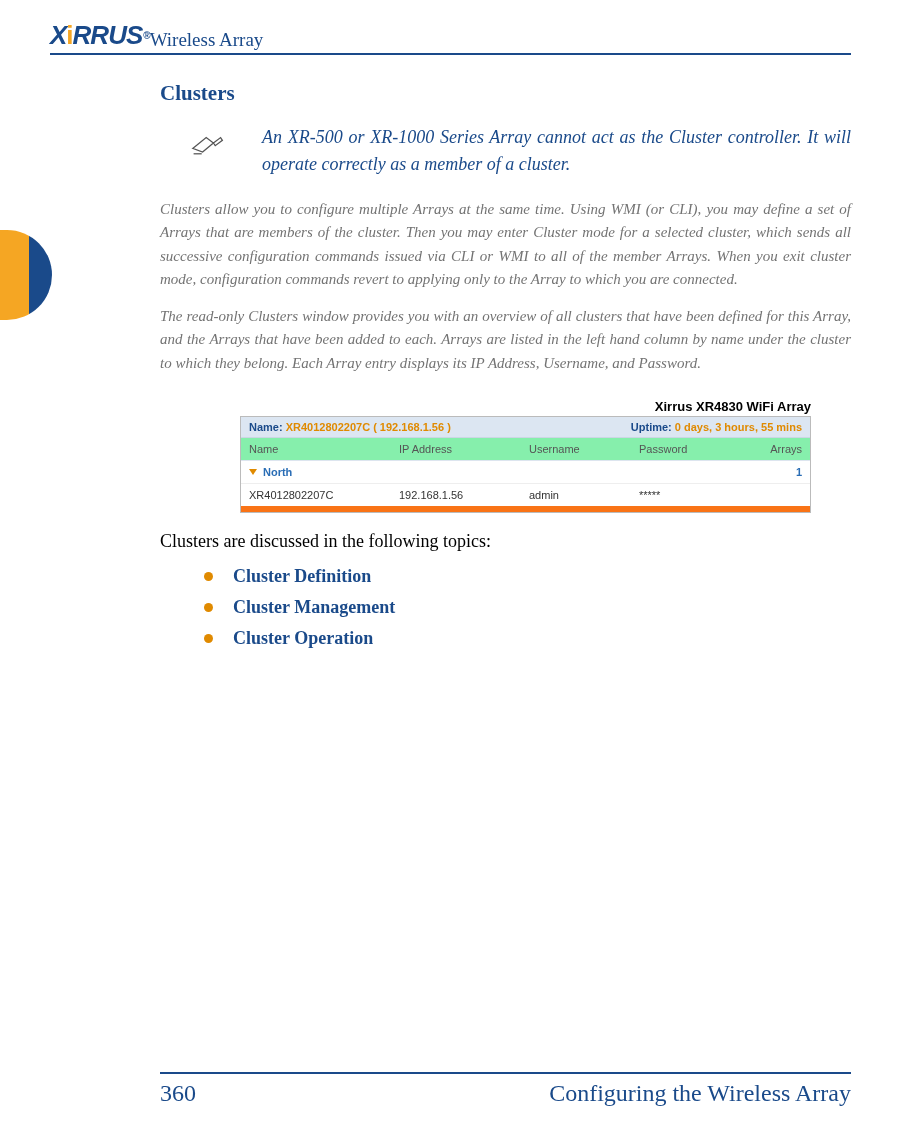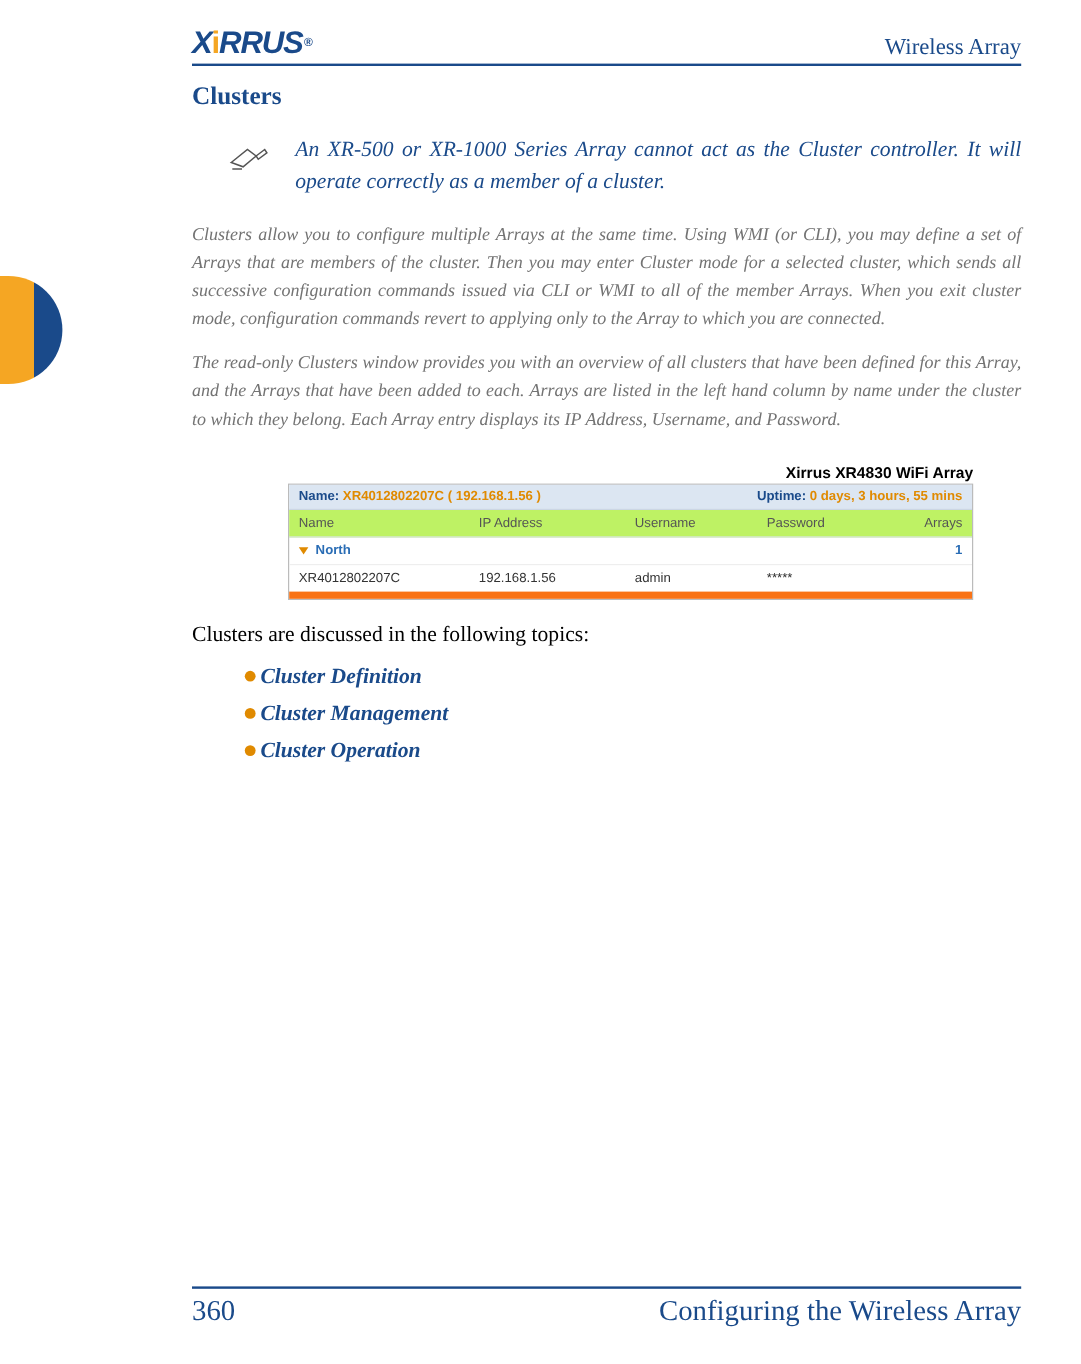"X RRUS" .header { justify-content: space-between -> none; margin-left: 110px -> none }
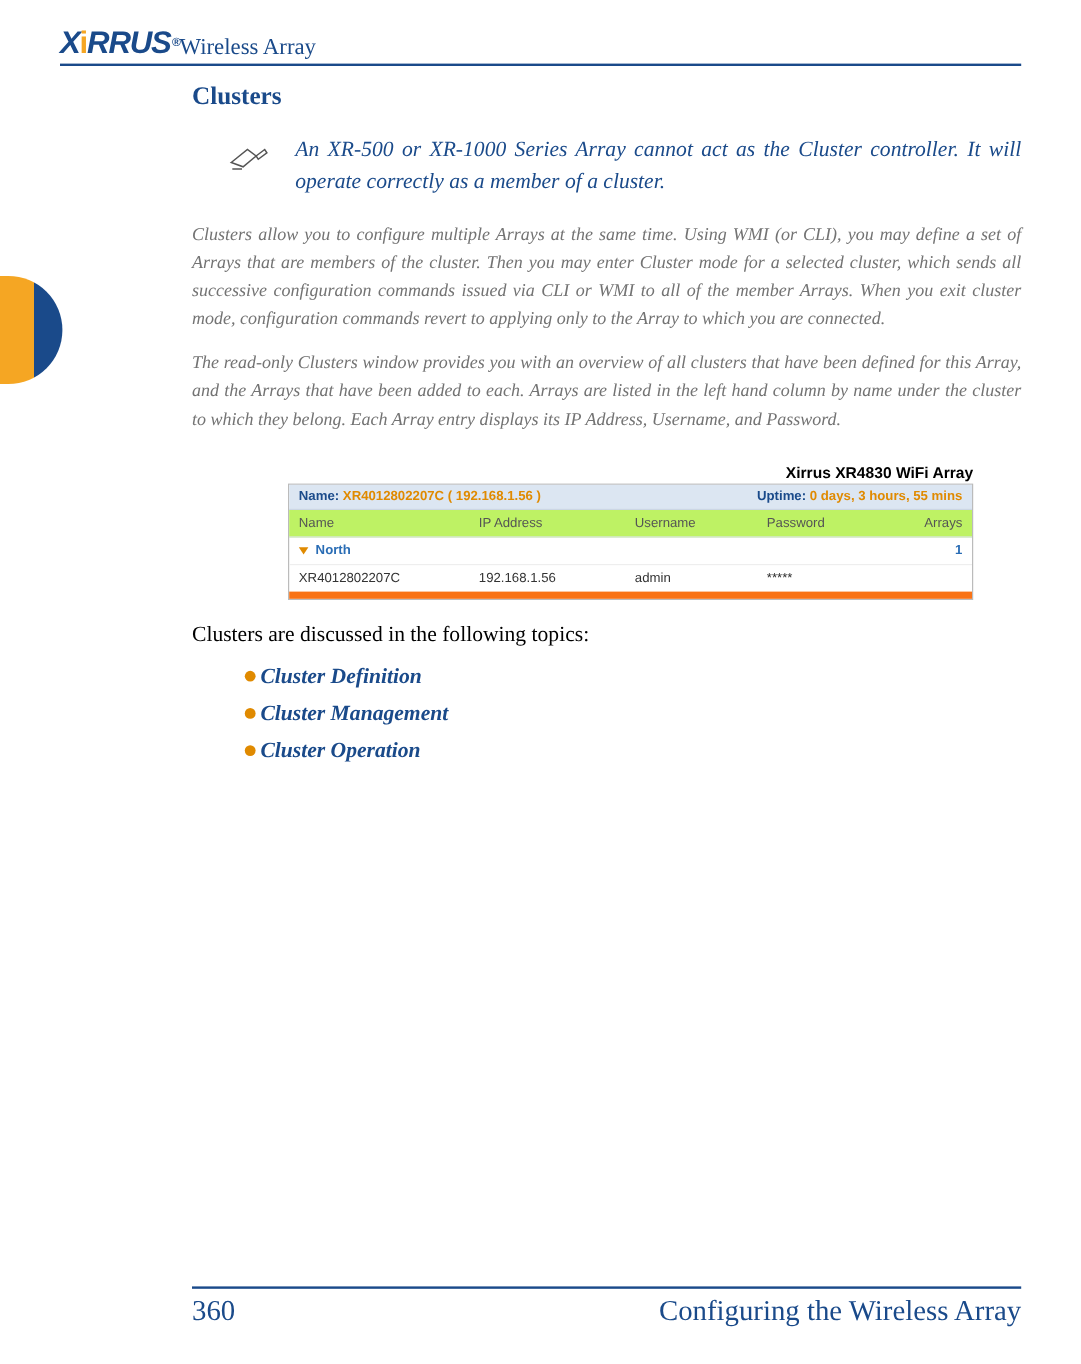"Clusters" .content { padding-top: 13px -> 26px }
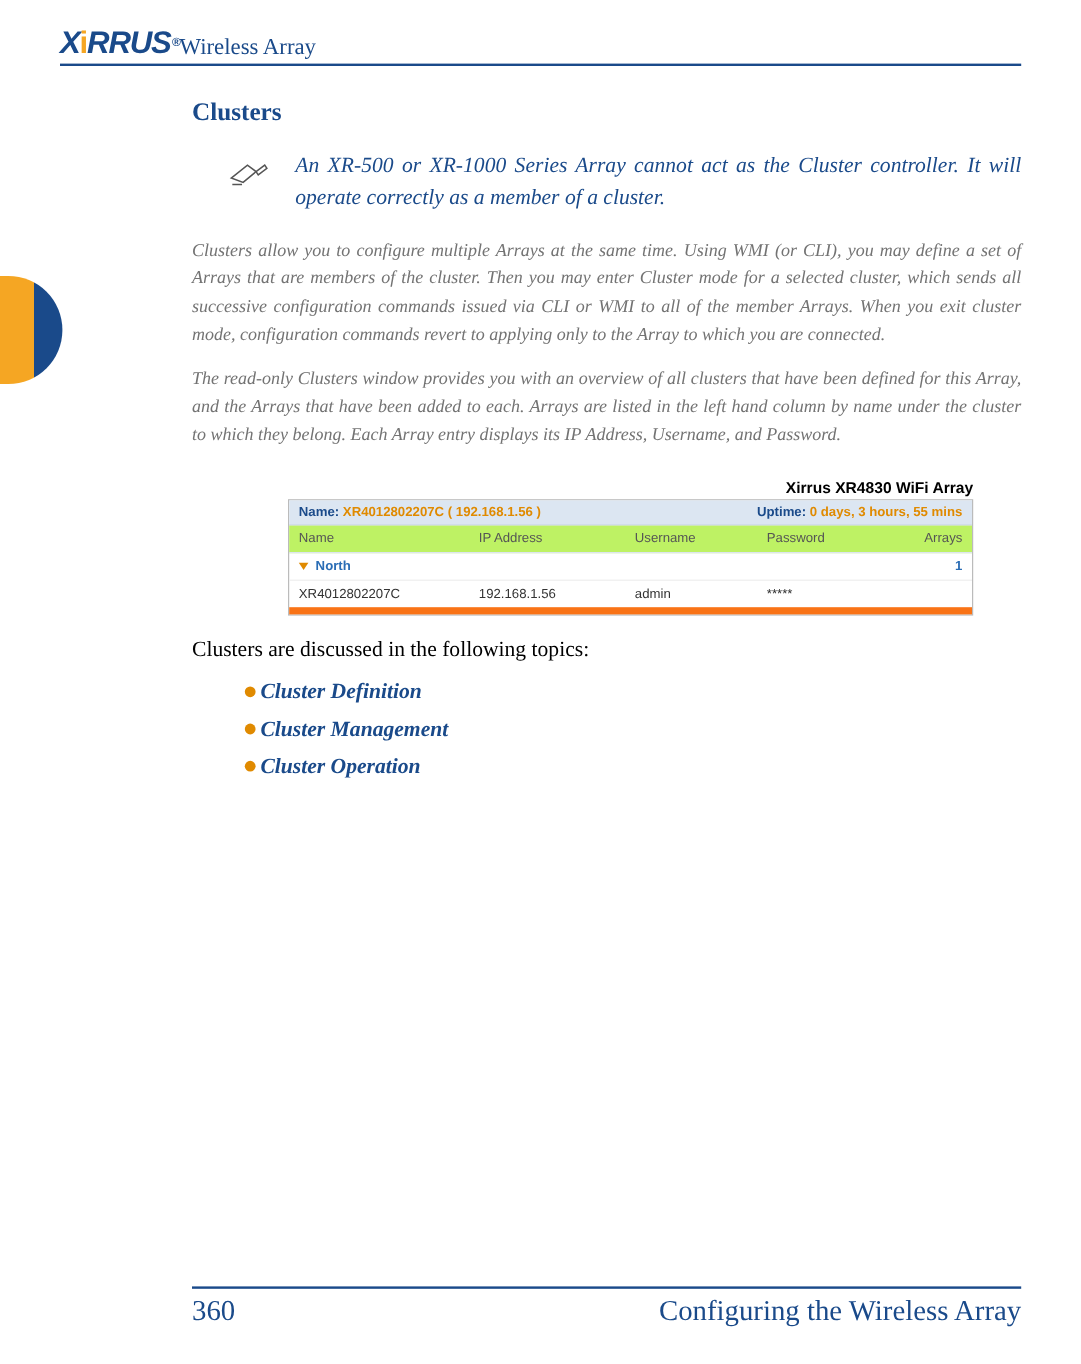"An XR-500 or XR-1000 Series" .note-block { gap: 20px -> 36px }
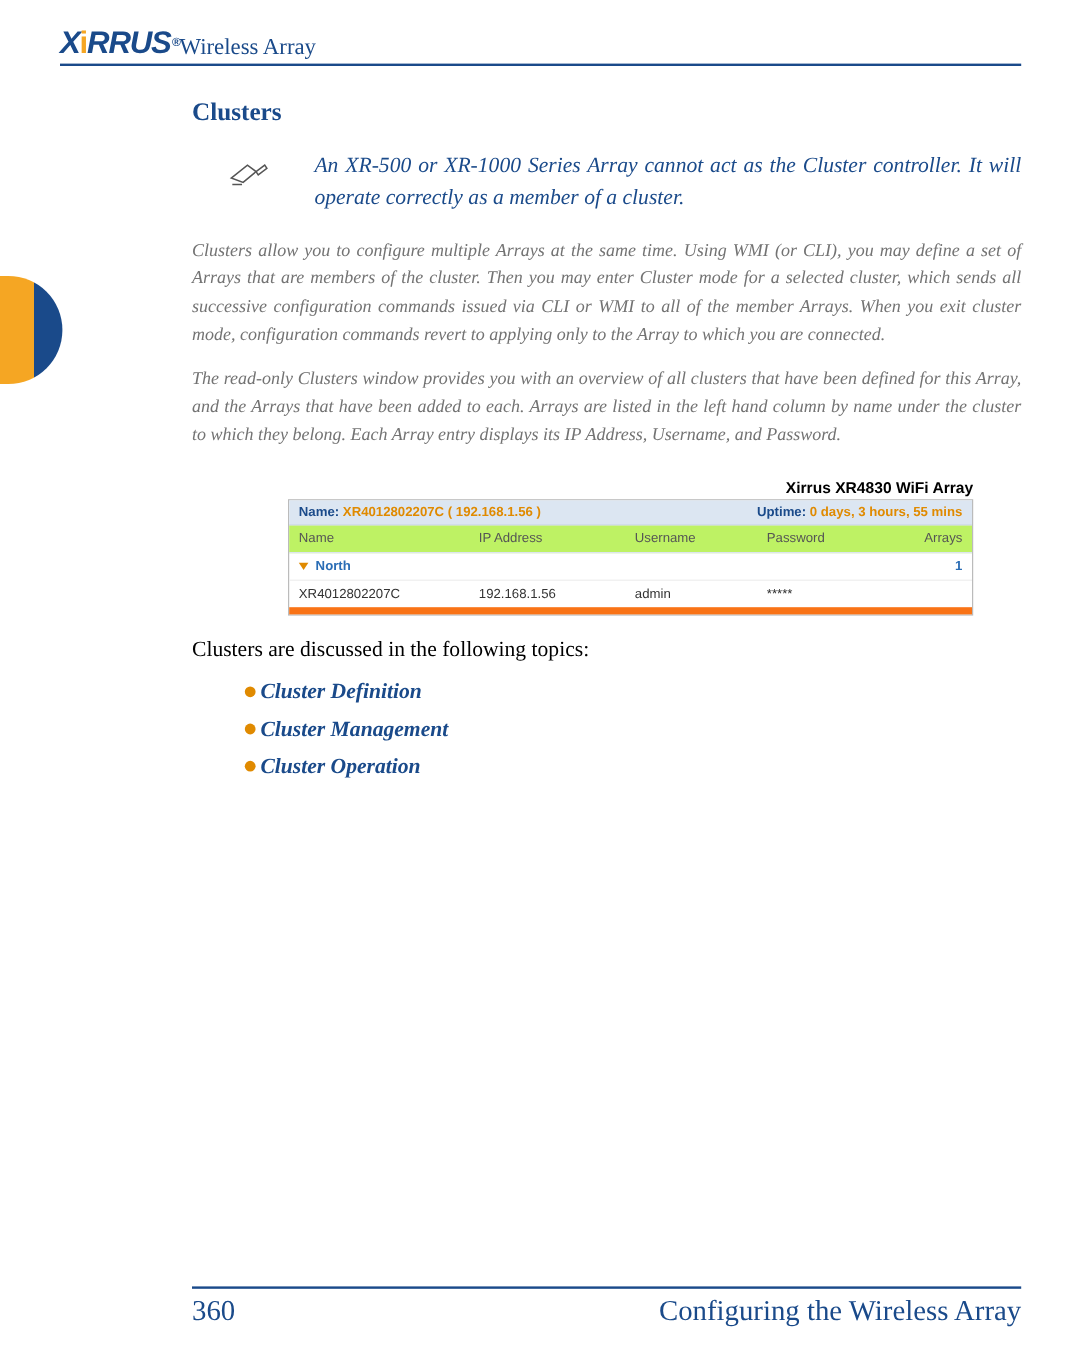"Name" .ss-headrow { background: #bef264 -> #86efac }
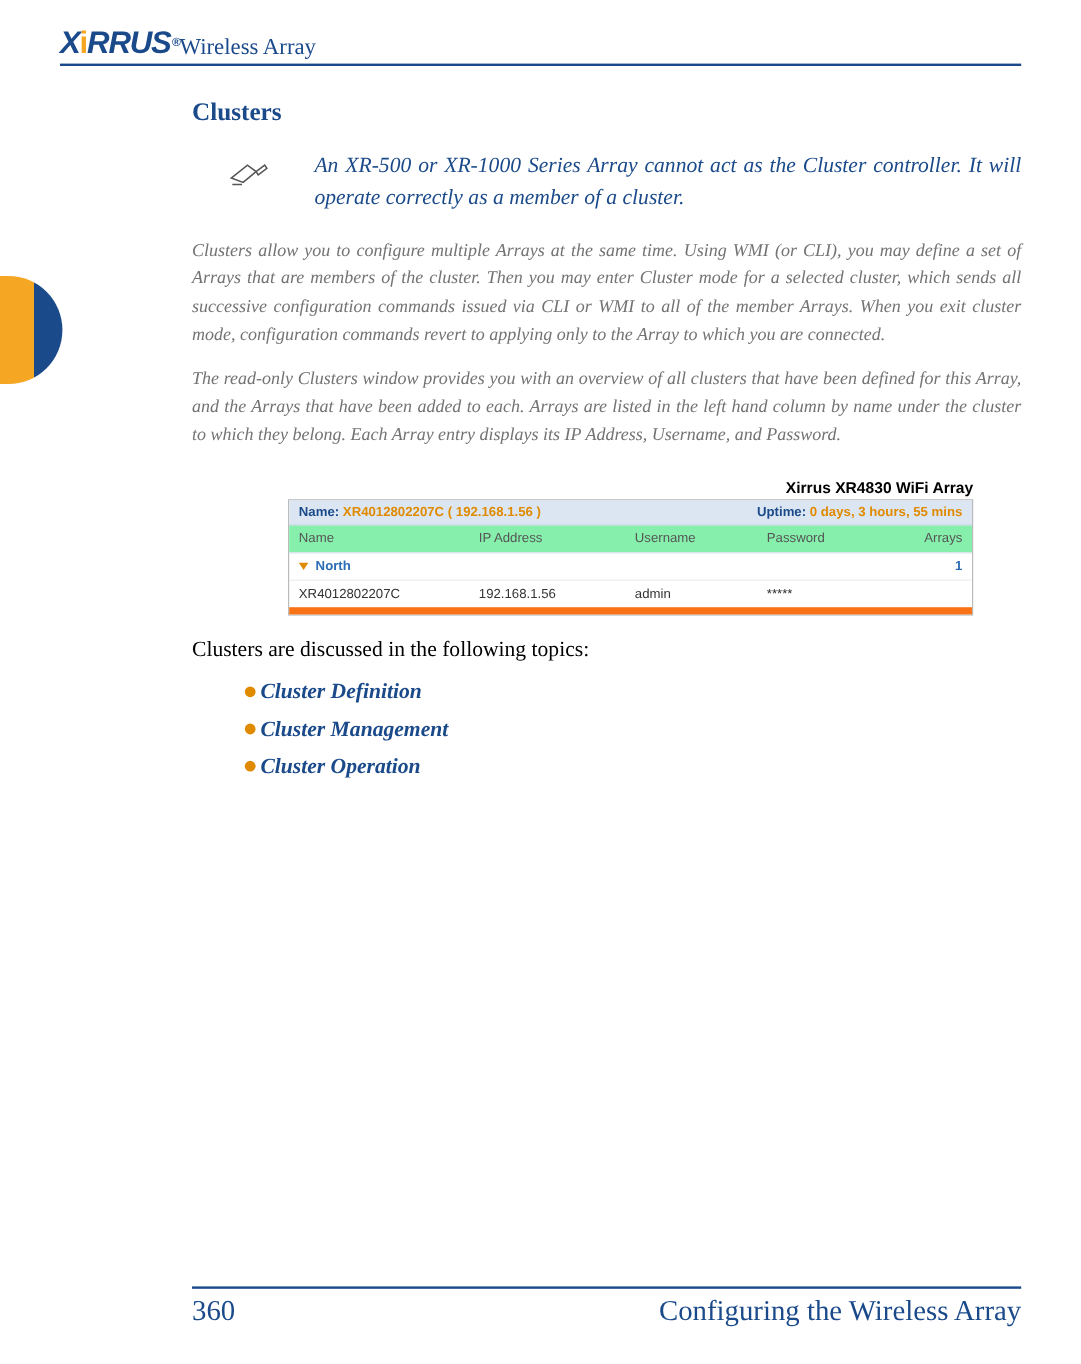"Cluster Definition" .topic-list li { font-style: italic -> none; gap: 4px -> 20px }
